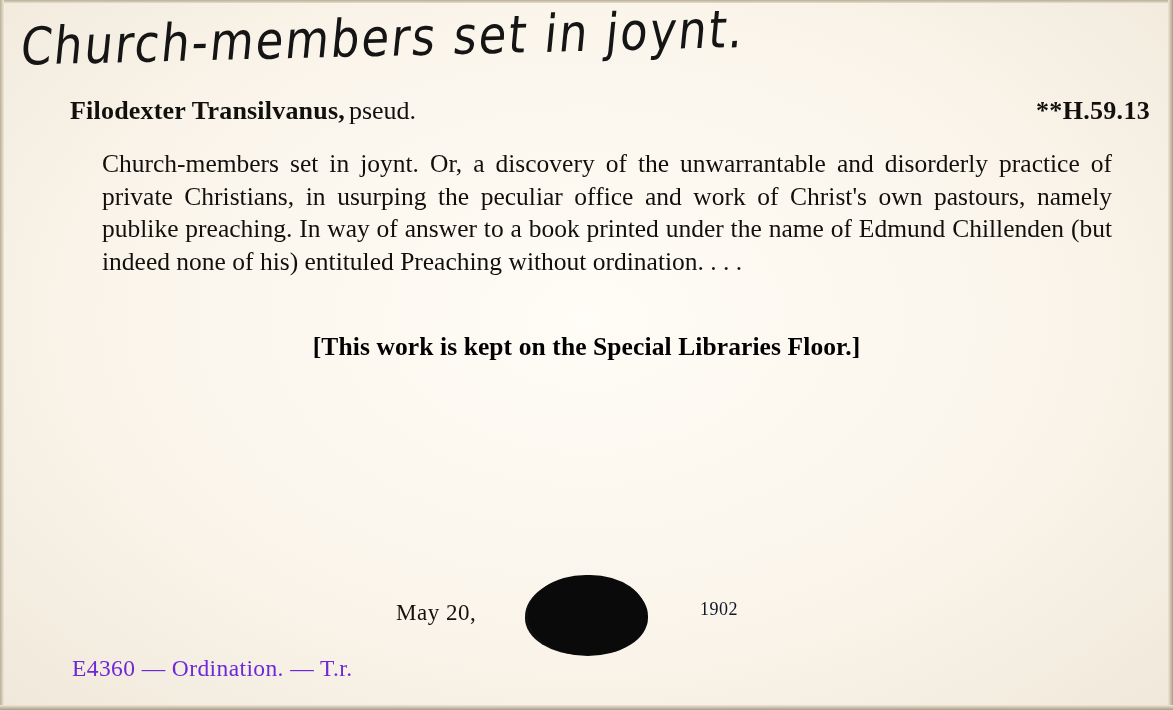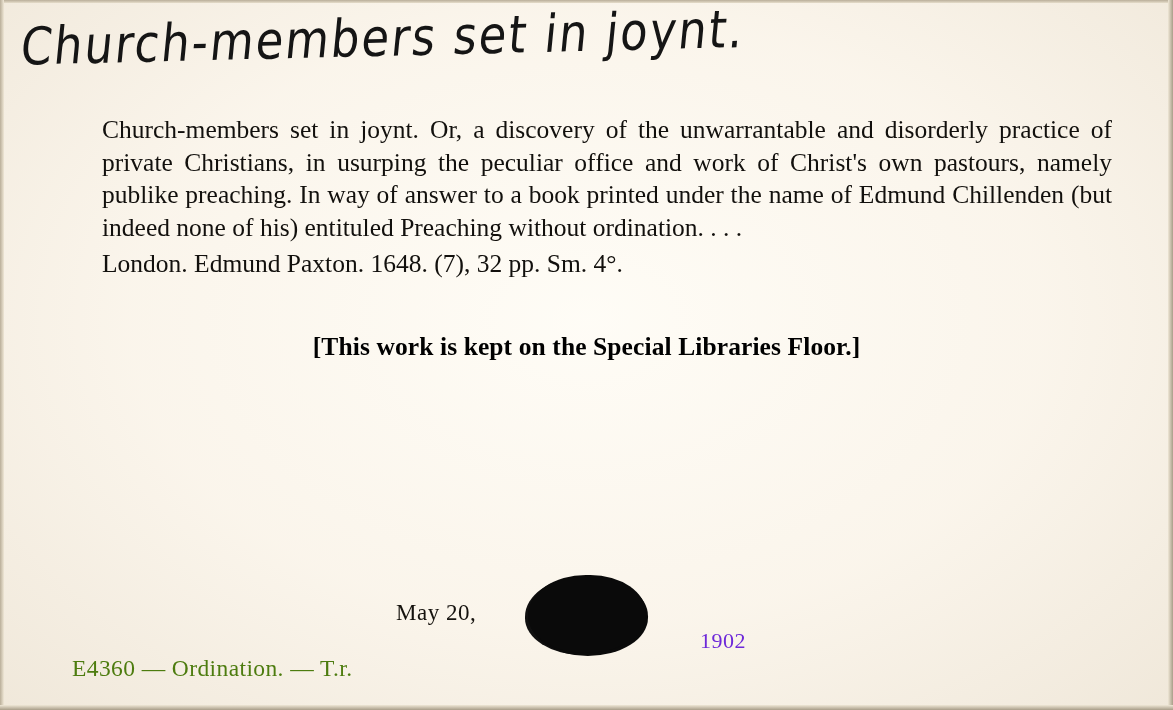"Filodexter Transilvanus, pseud." div.author-line { html: none -> <div> <span>Filodexter Transilvanus,</span> <span>pseud.</span> <span>**H.59.13</span> </div> }
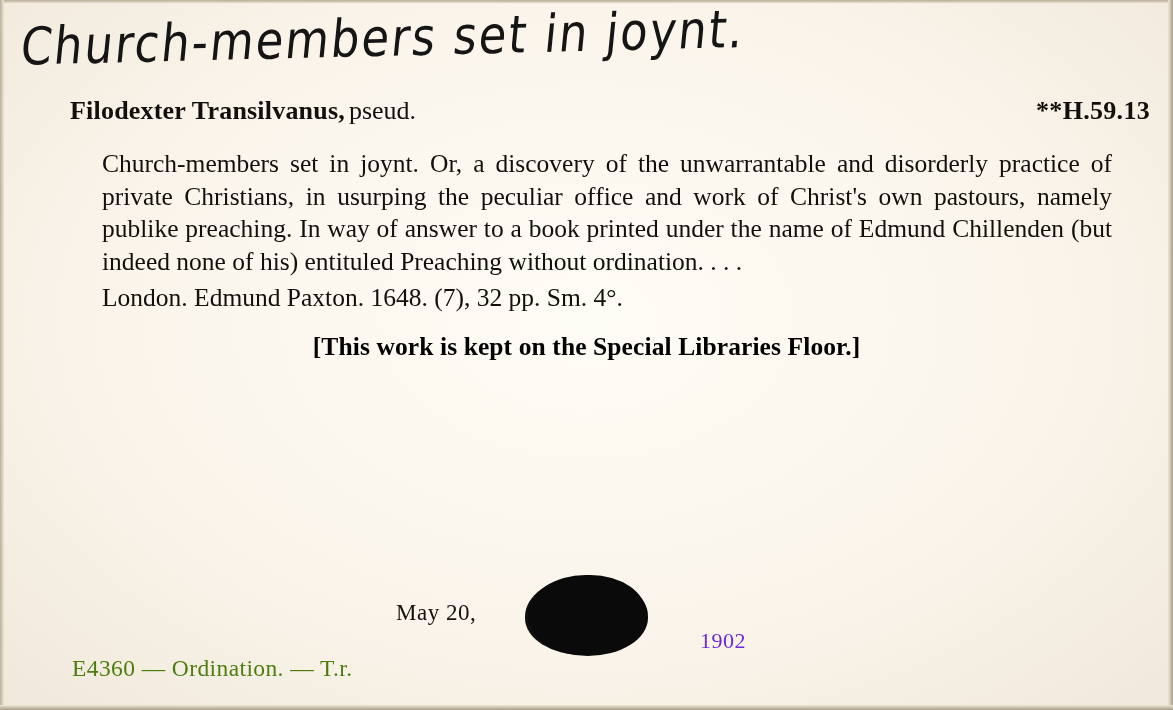"London. Edmund Paxton. 1648. (7)," div.imprint { html: <div>London. Edmund Paxton. 1648. (7), 32 pp. Sm. 4°.</div> -> none }
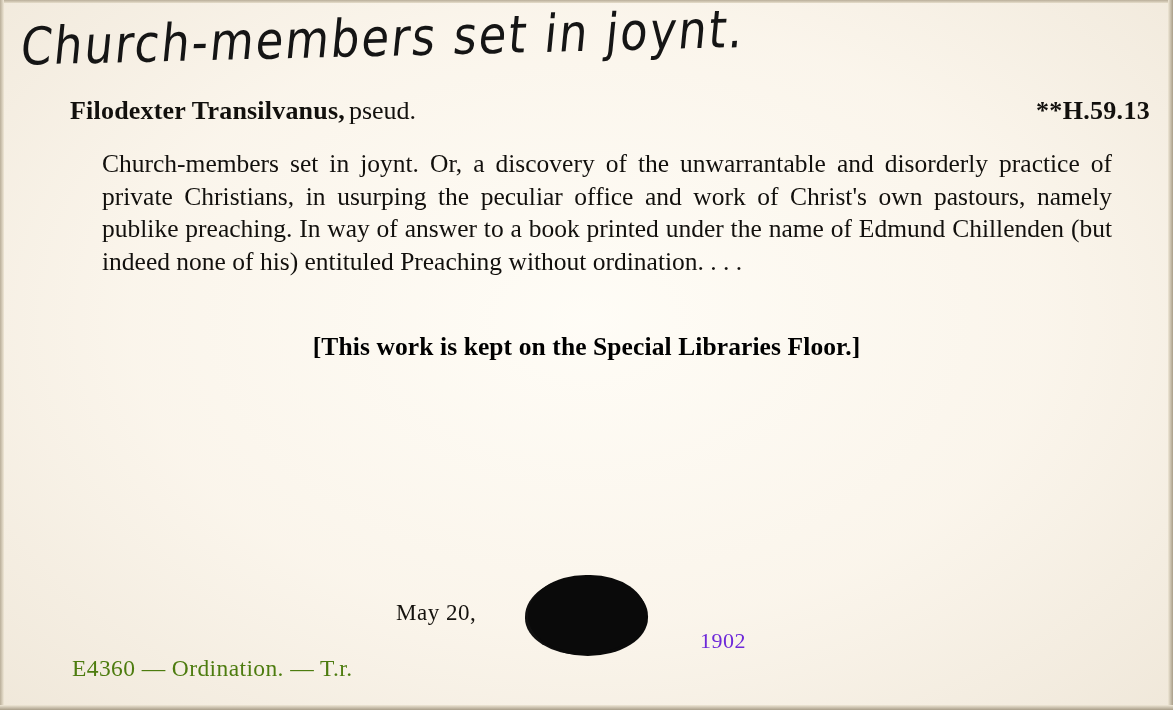"1902" #year-stamp { color: #6d28d9 -> #0f172a; font-size: 22px -> 18px; top: 628px -> 599px }
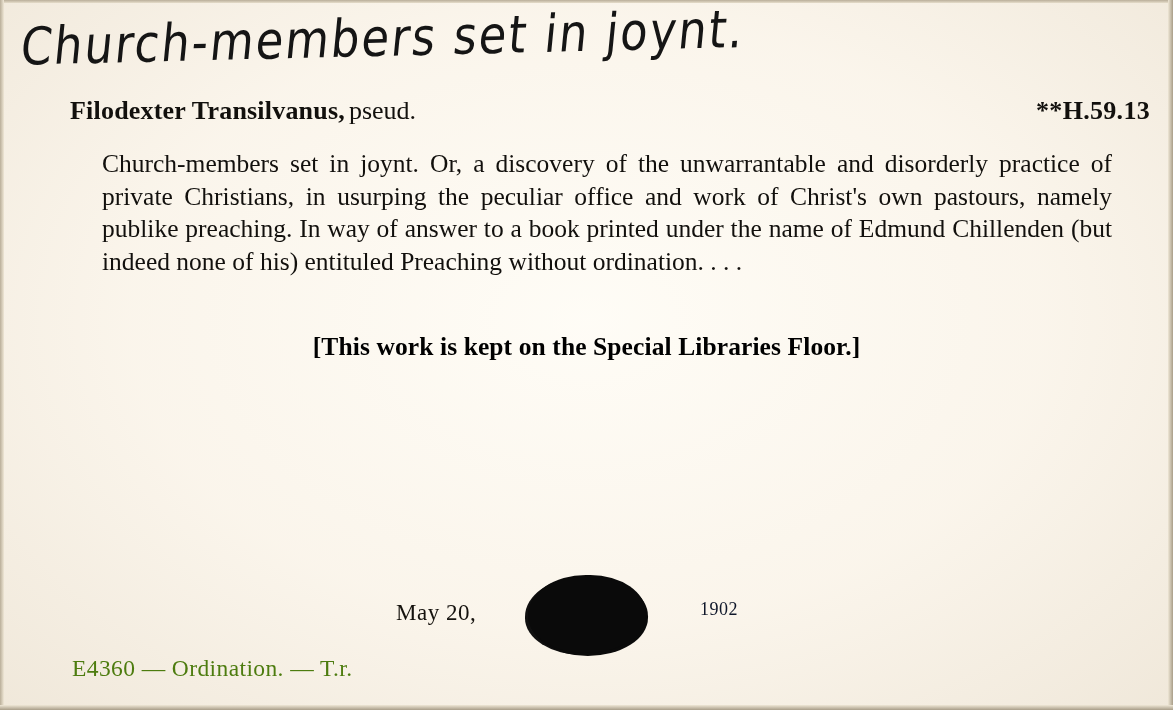"E4360 — Ordination. — T.r." #tracing { color: #4d7c0f -> #6d28d9 }
